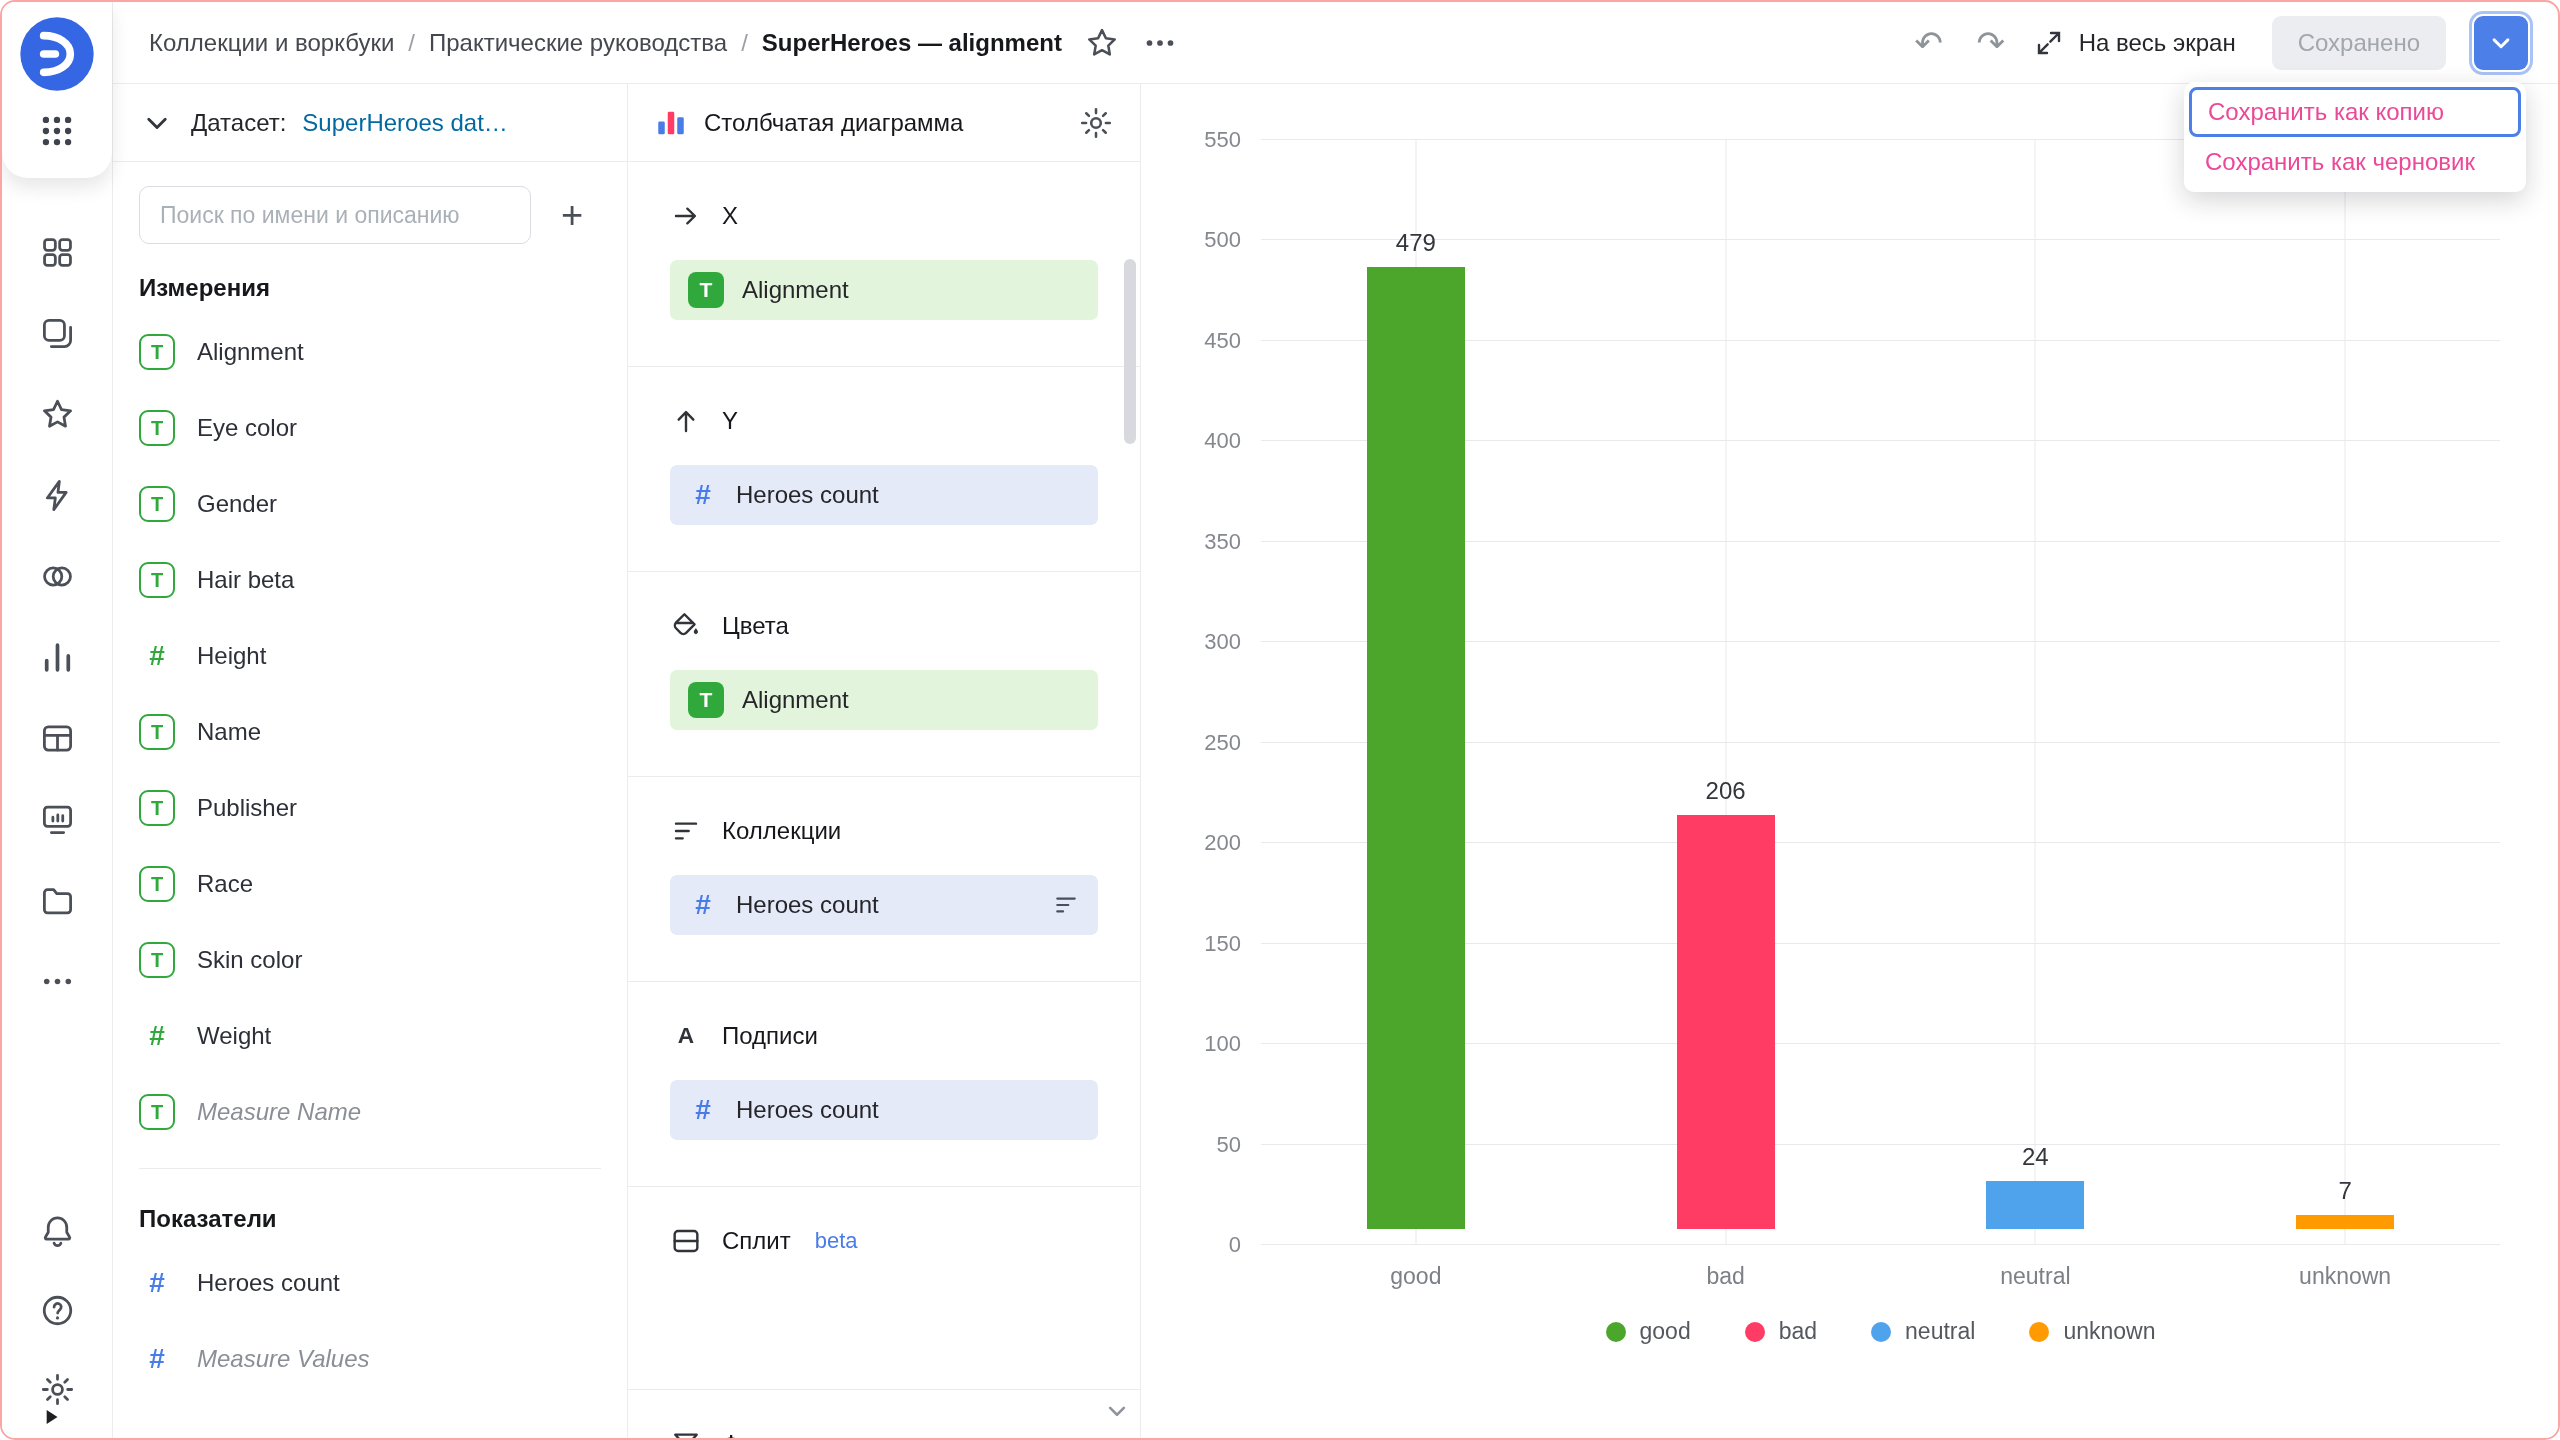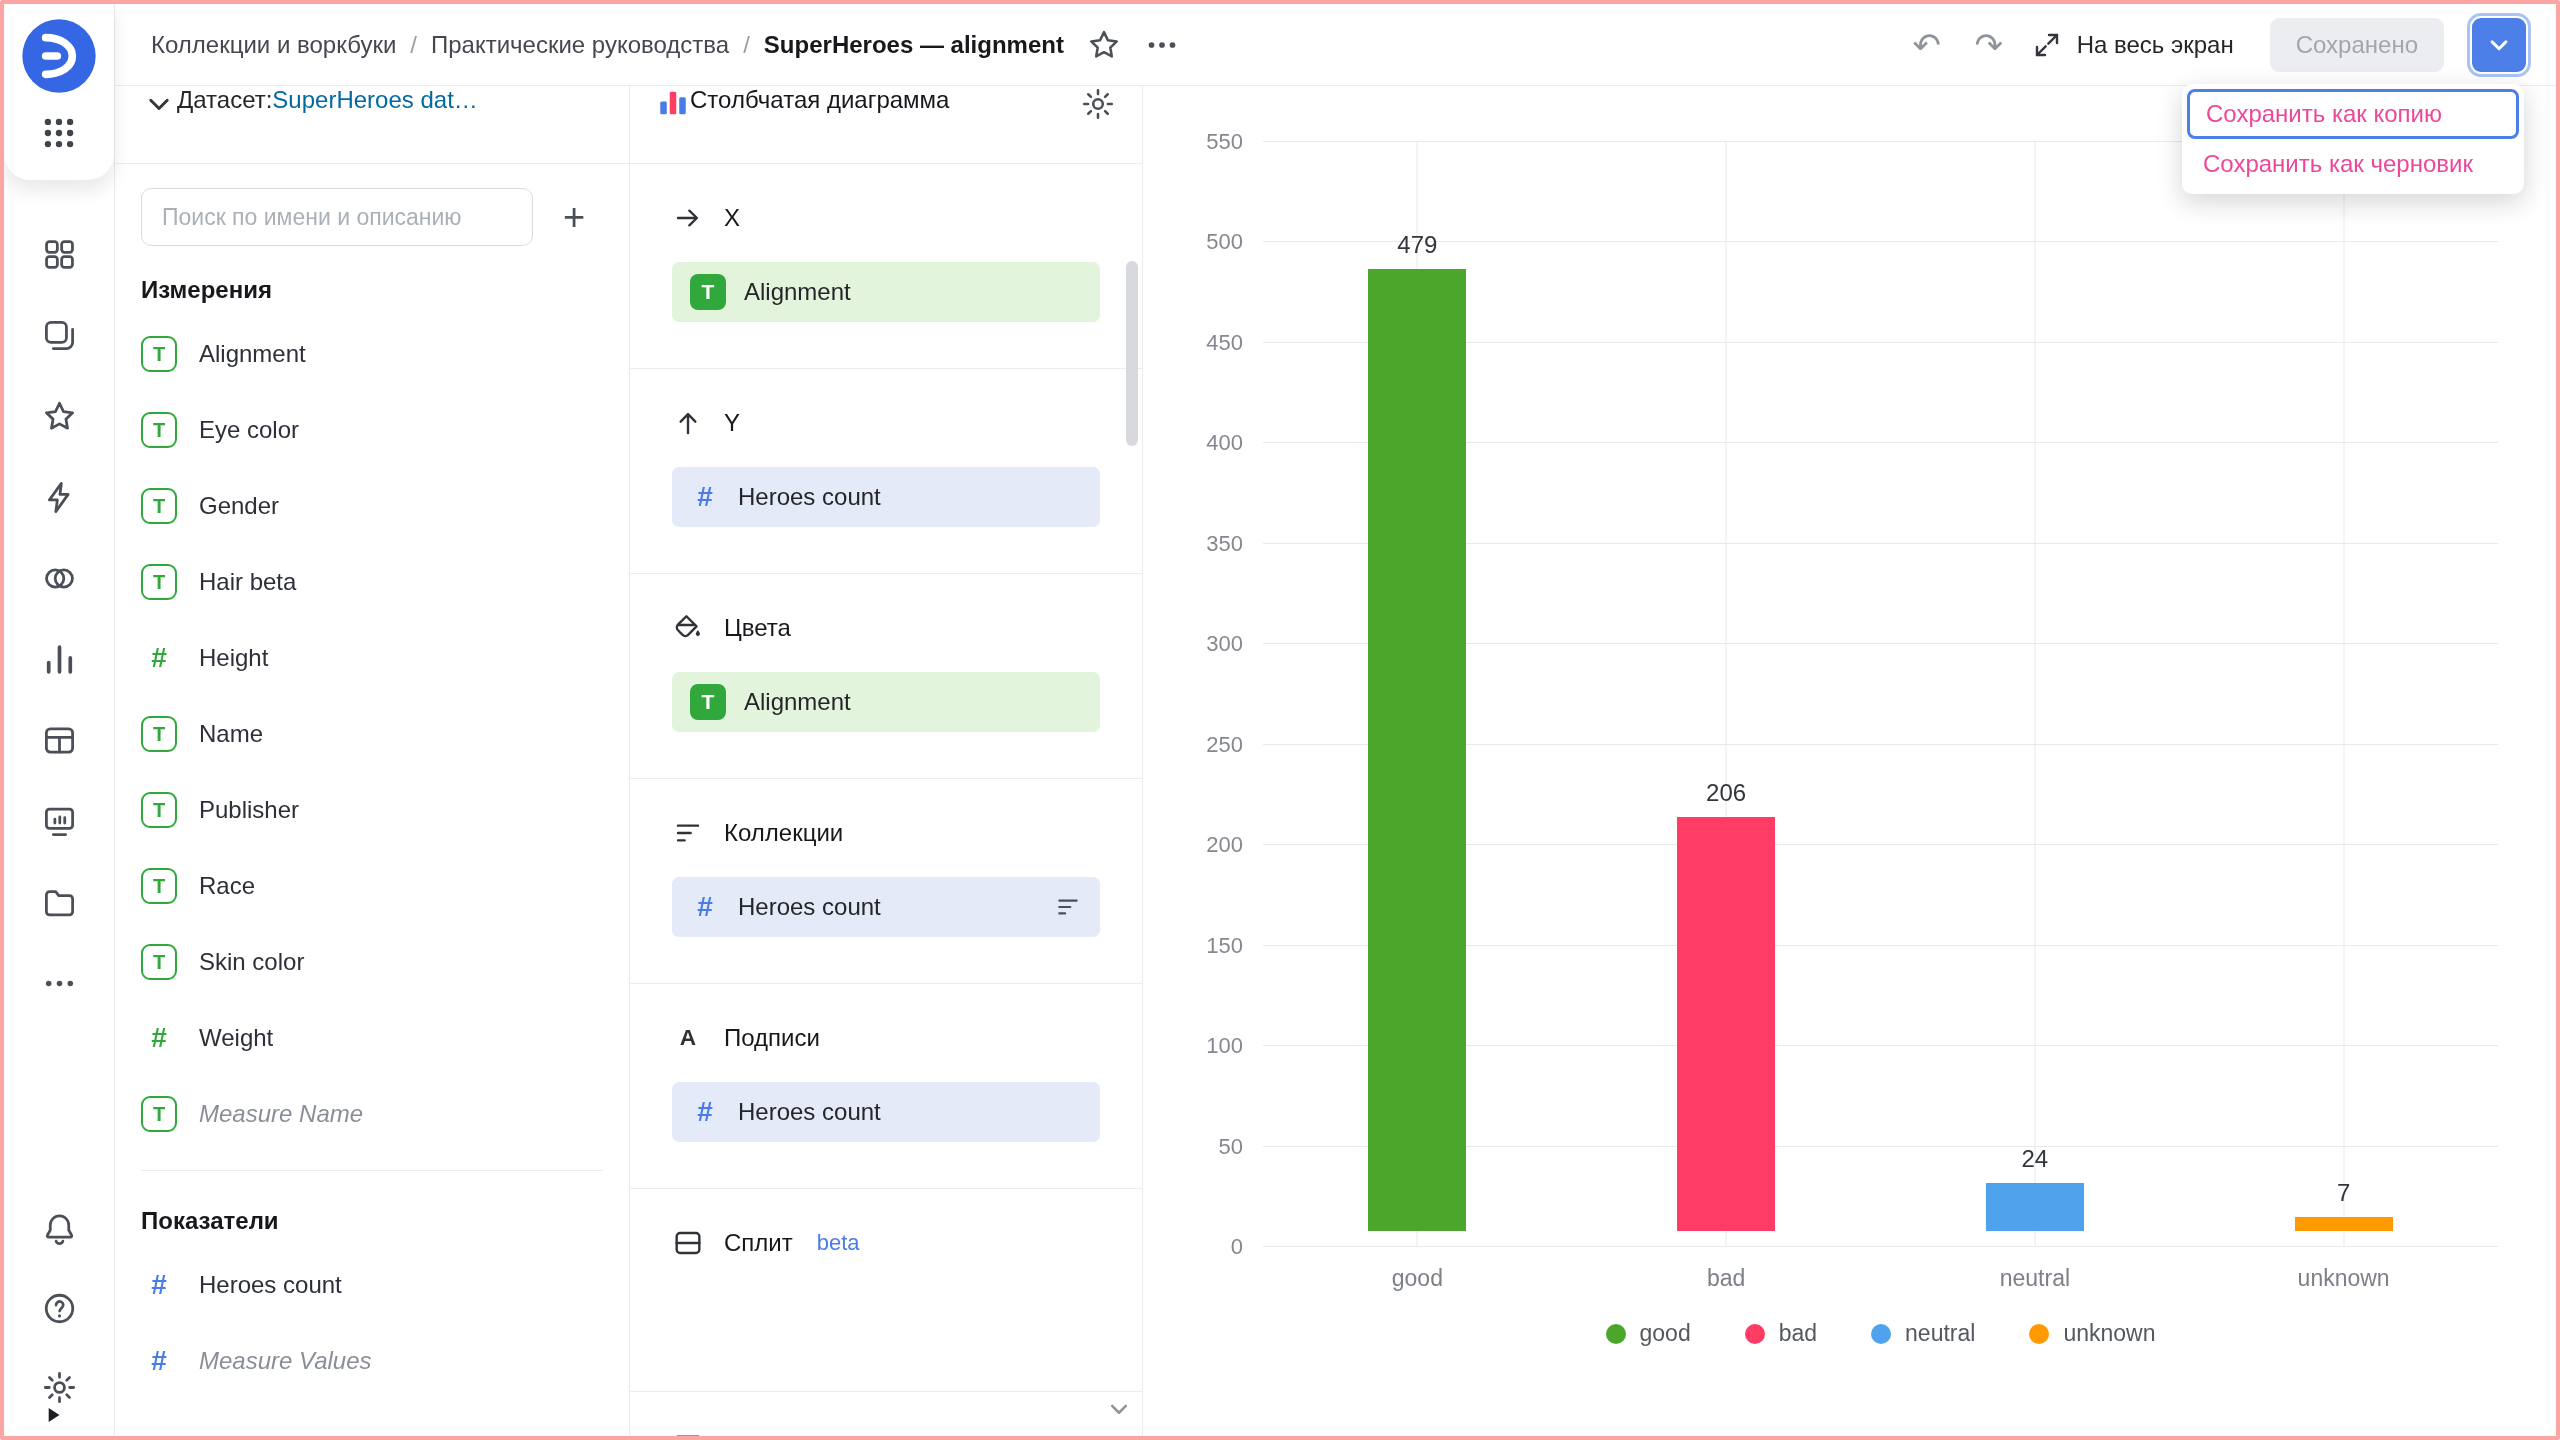"Коллекции и воркбуки" .app { border: 4px solid #fca5a5 -> 2px solid #fca5a5; border-radius: 2px -> 15px }
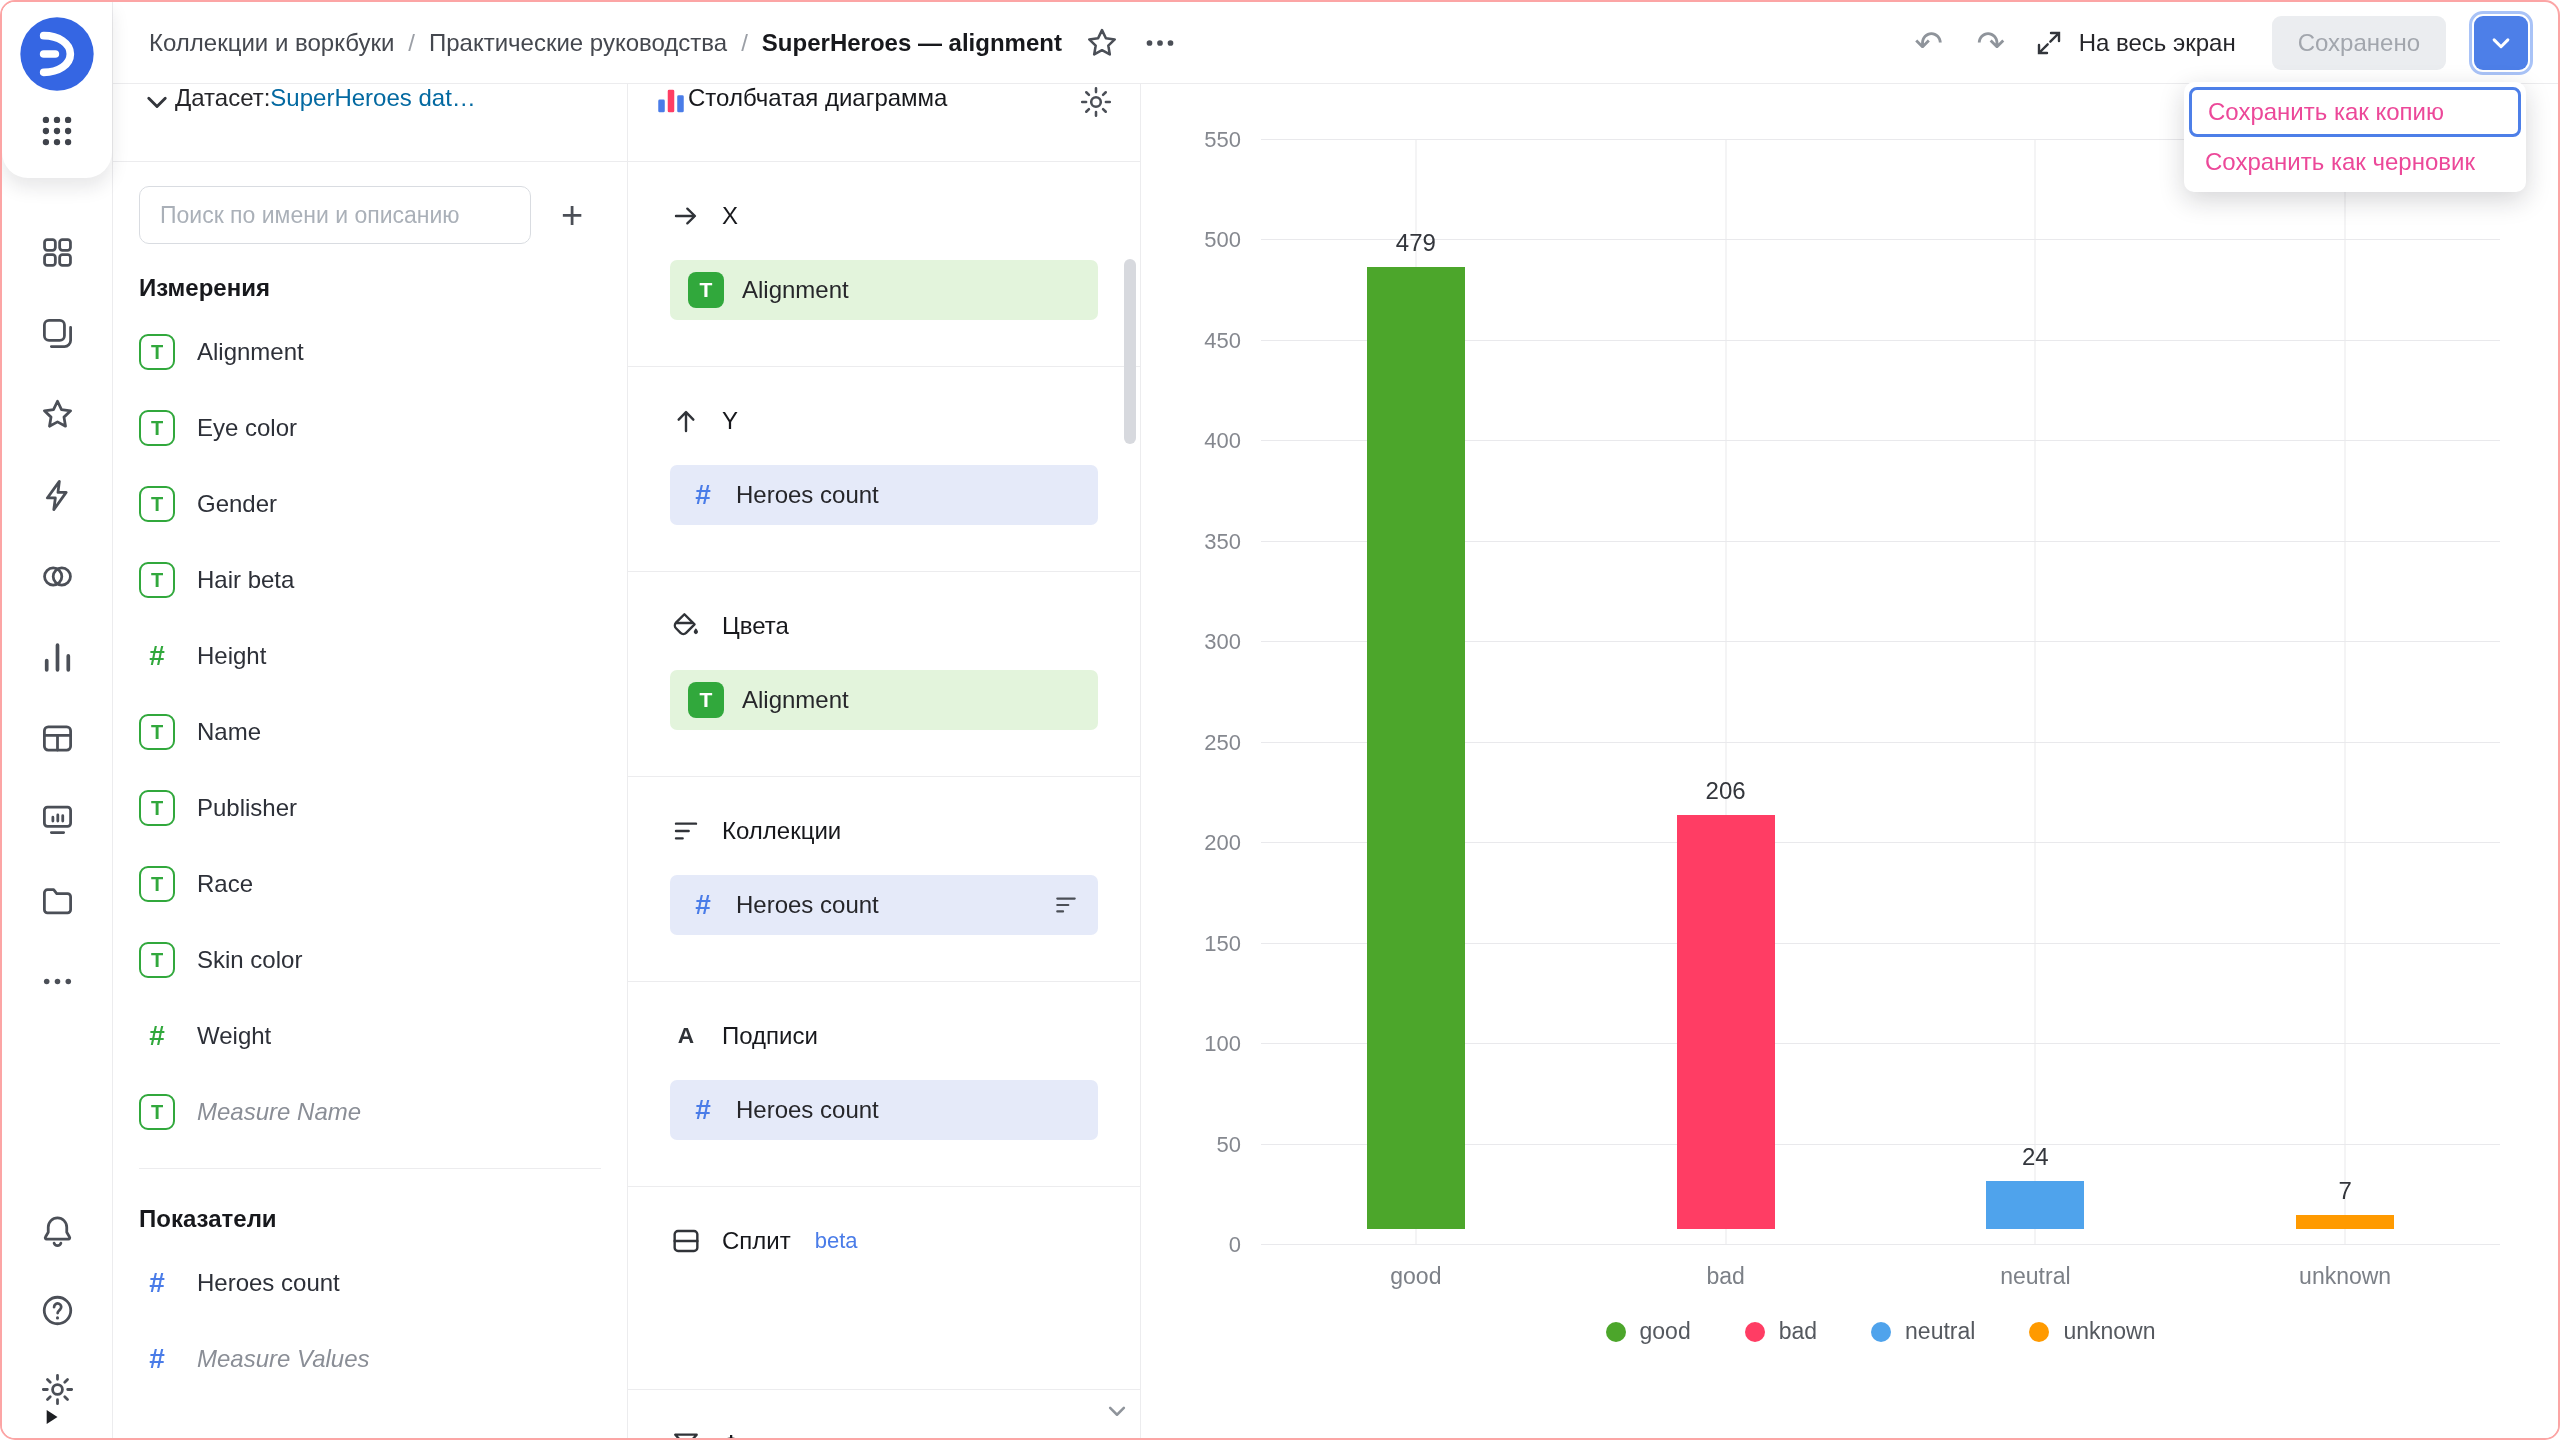"Датасет:" .subheader { align-items: none -> center; gap: none -> 16px }
